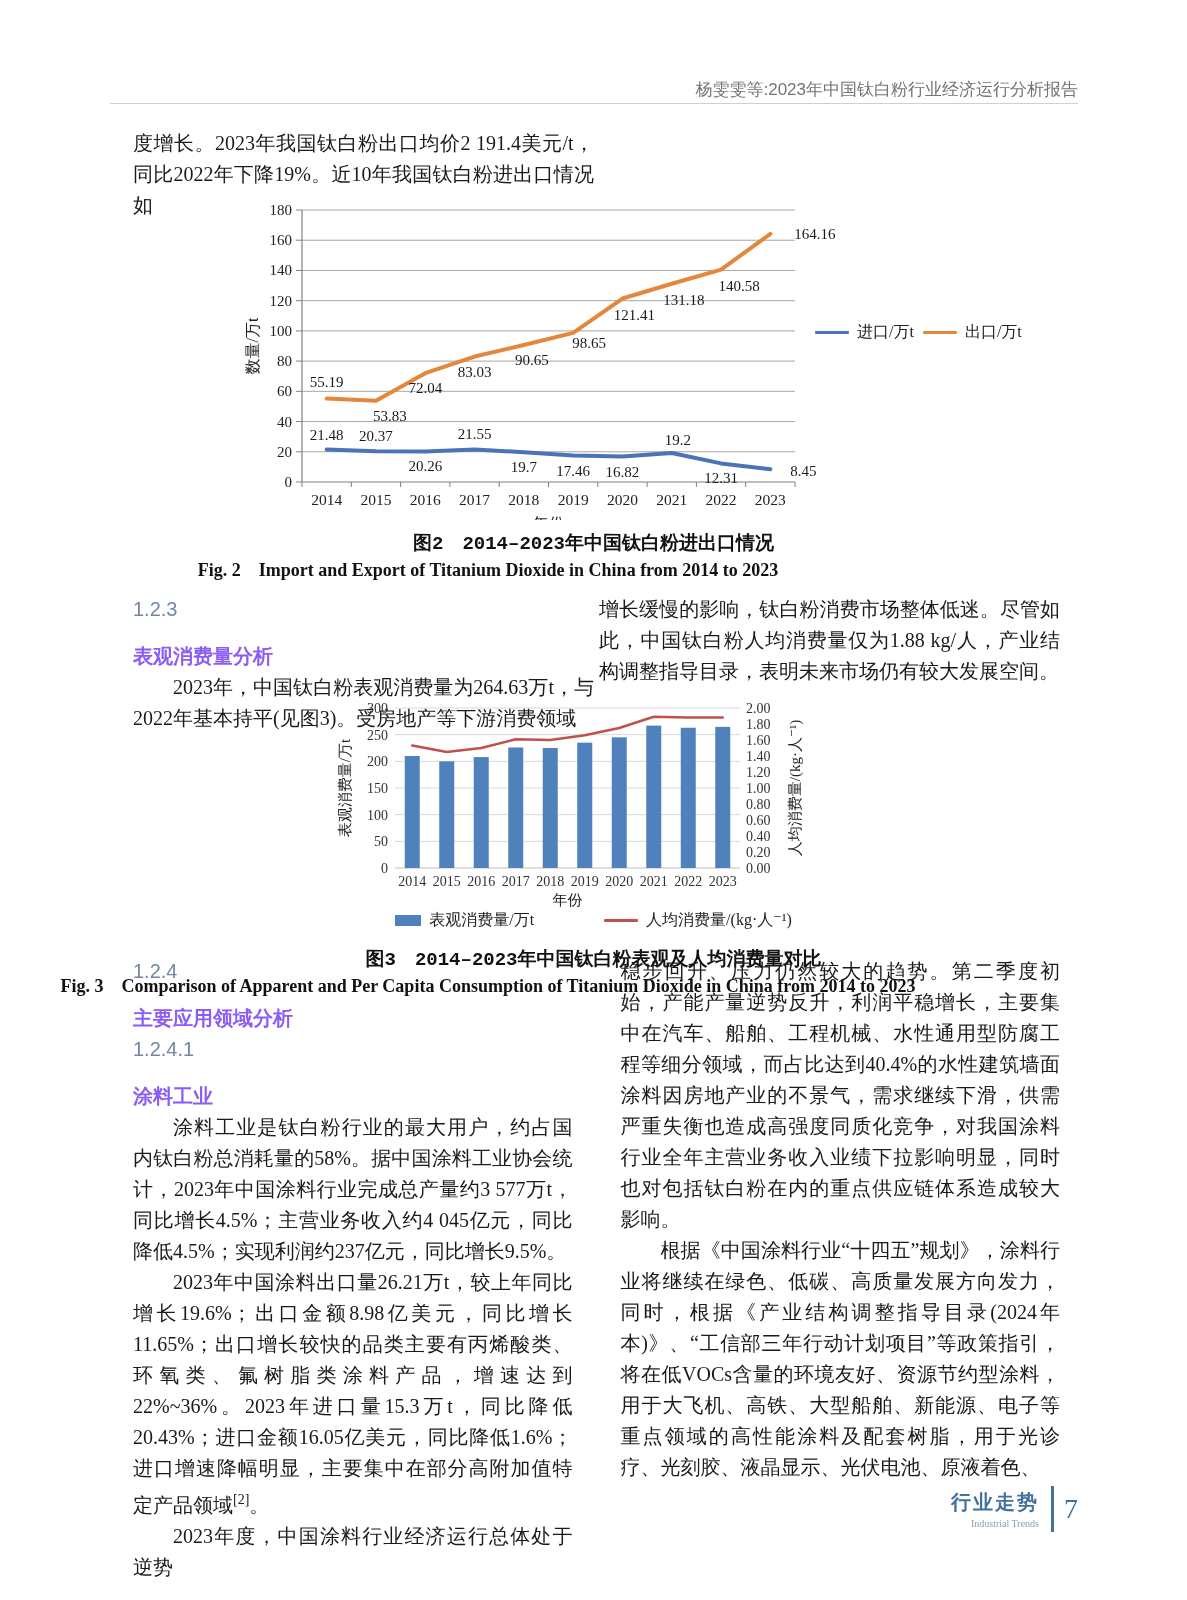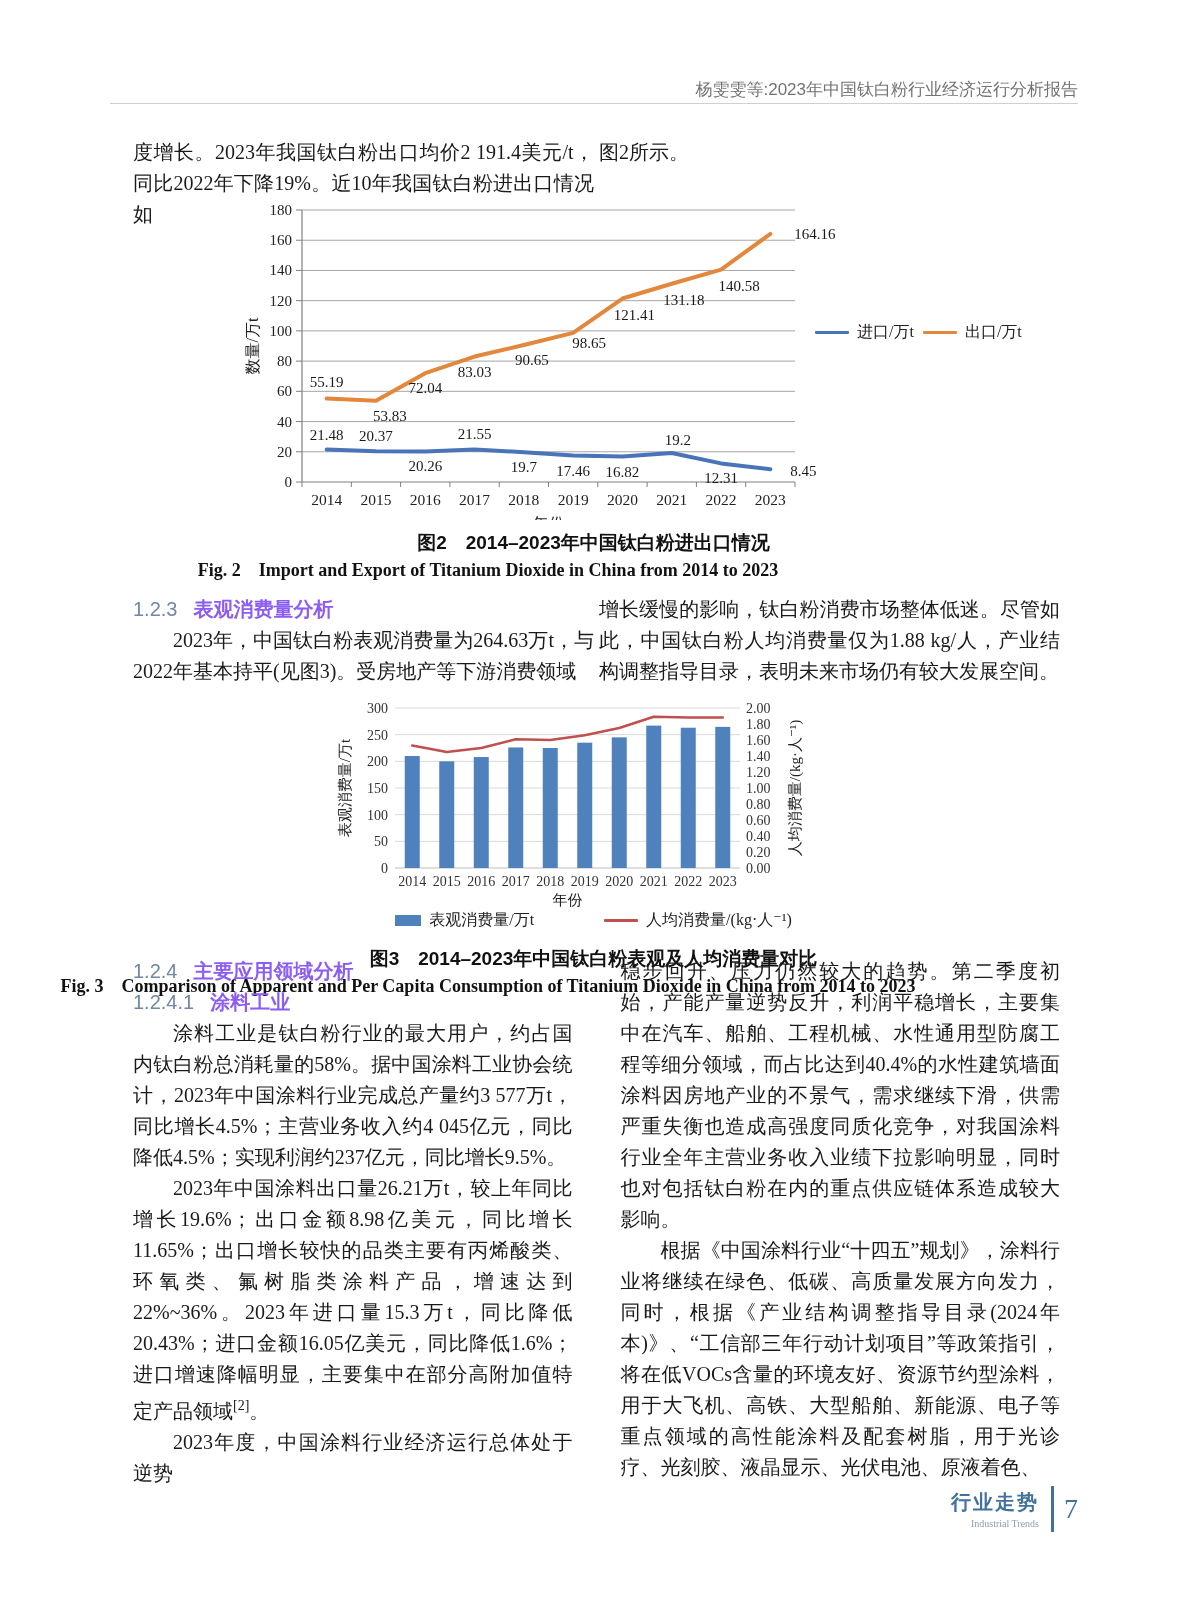"度增长。2023年我国钛白粉出口均价2" div.two-col { margin-top: 9px -> none }
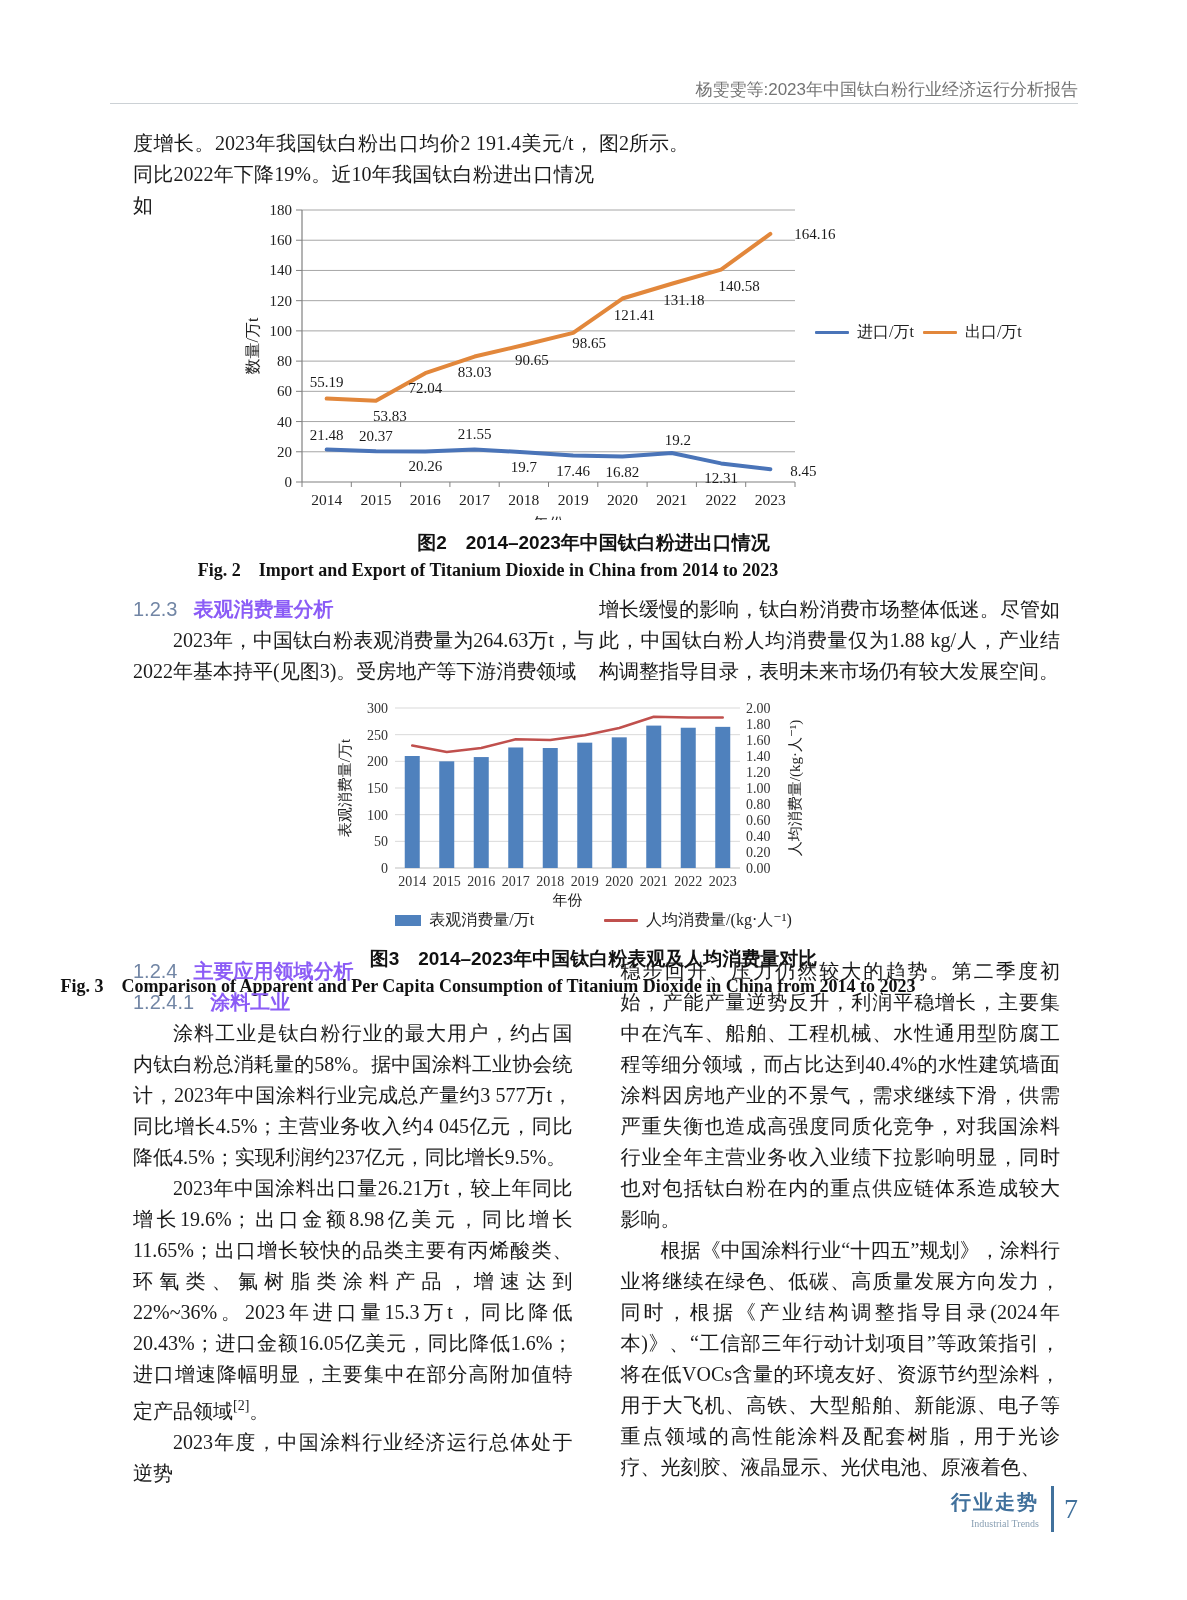"图2所示。" div.col { html: <div> <p>图2所示。</p> </div> -> none }
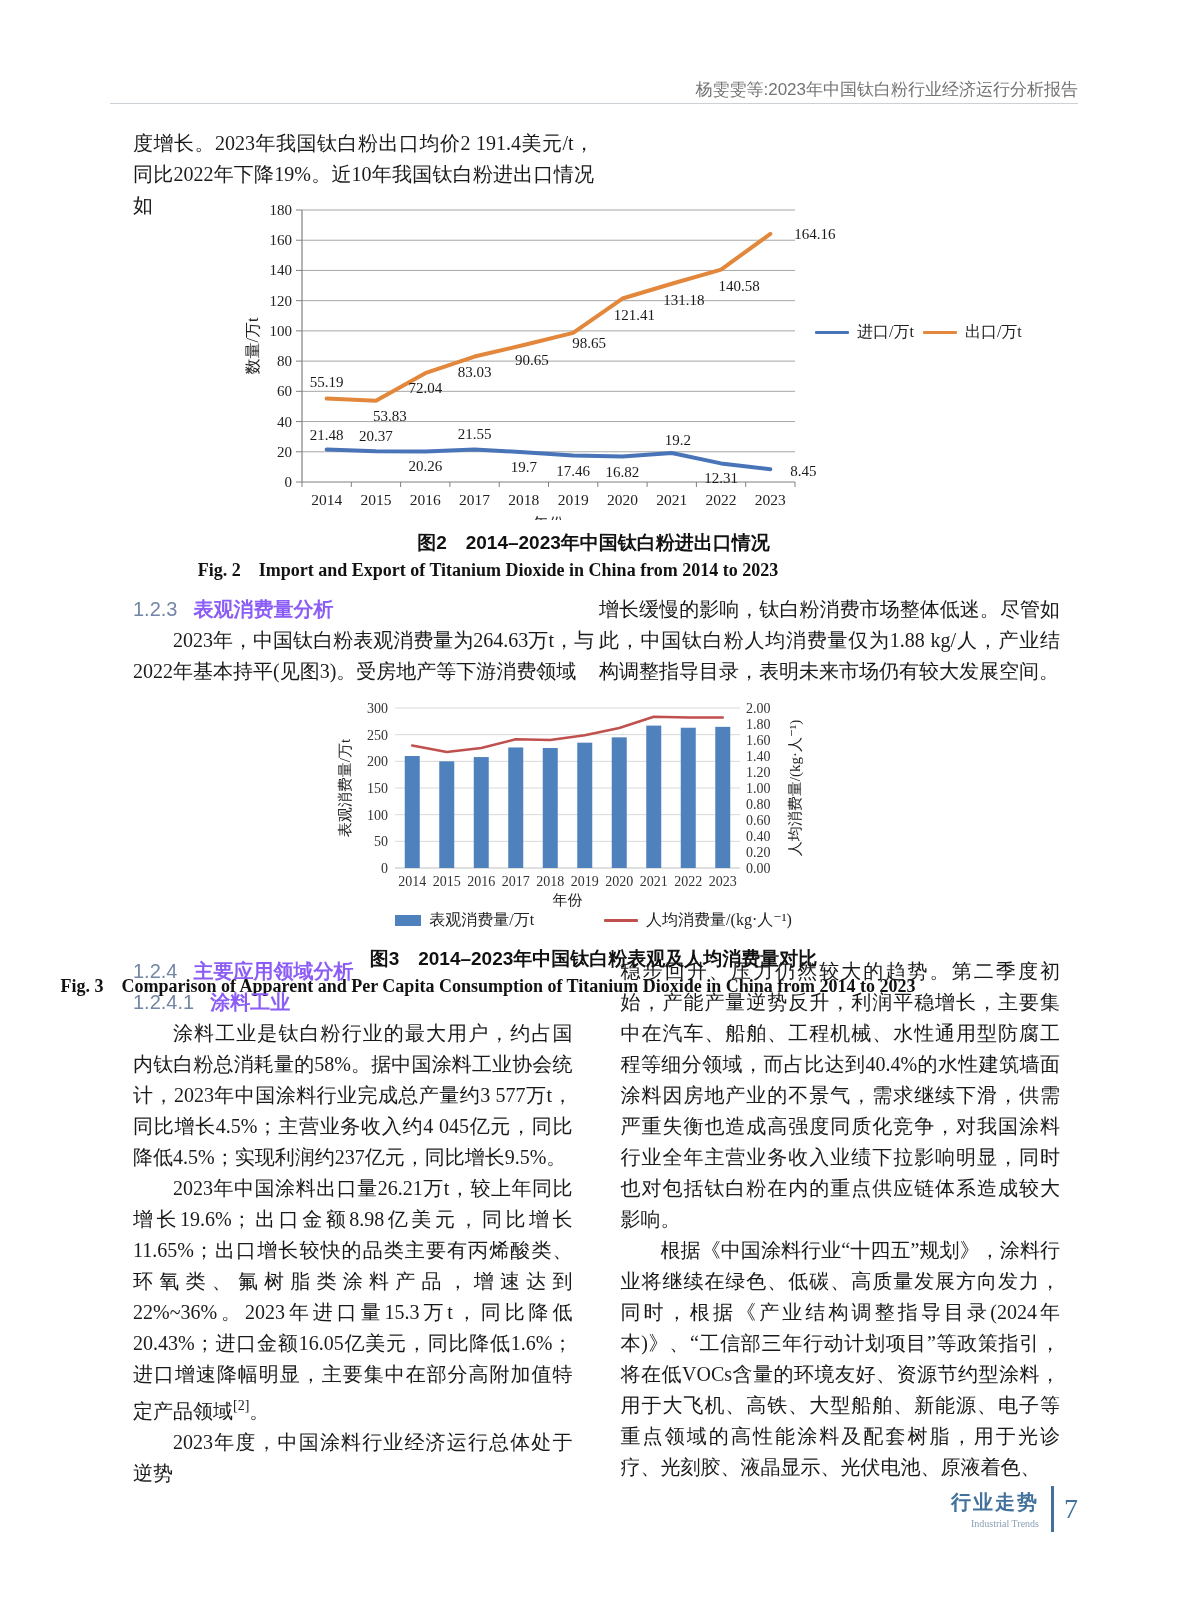"图2 2014–2023年中国钛白粉进出口情况" .caption-zh { font-family: Liberation Sans, sans-serif -> Liberation Mono, monospace }
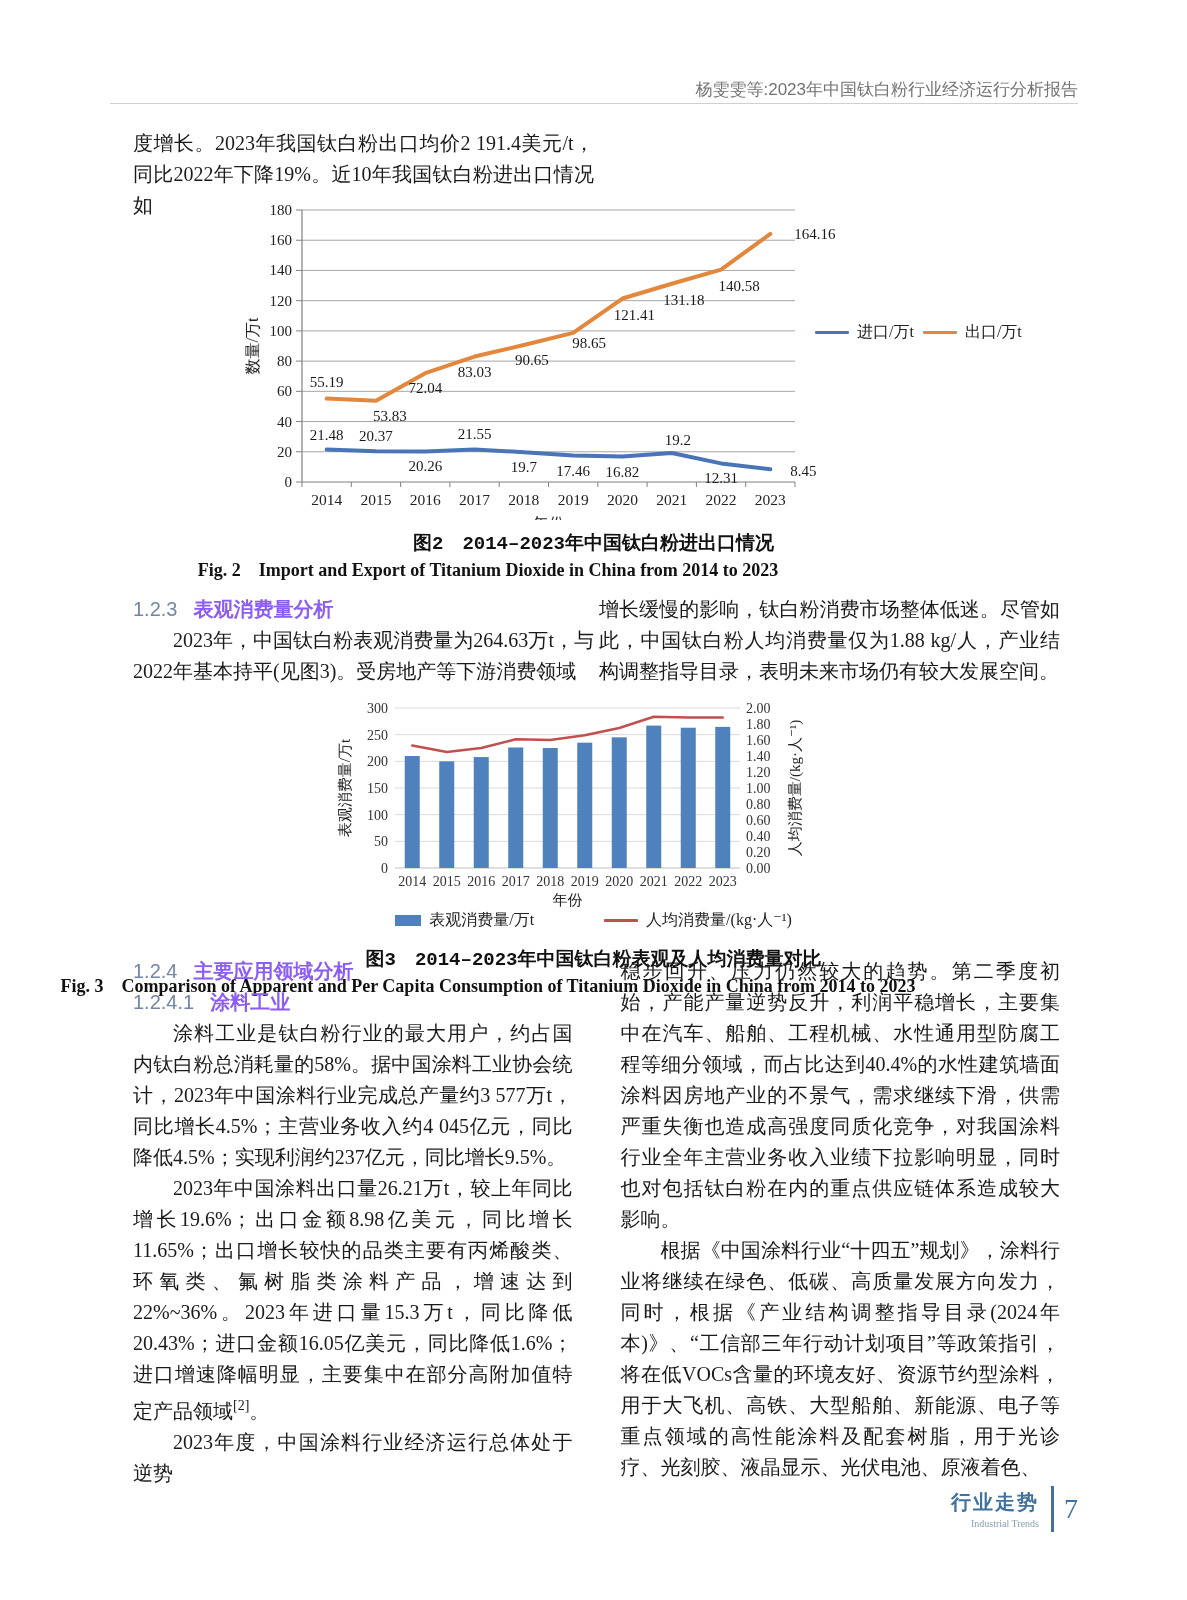"1.2.3" .sec-head { flex-direction: none -> column }
